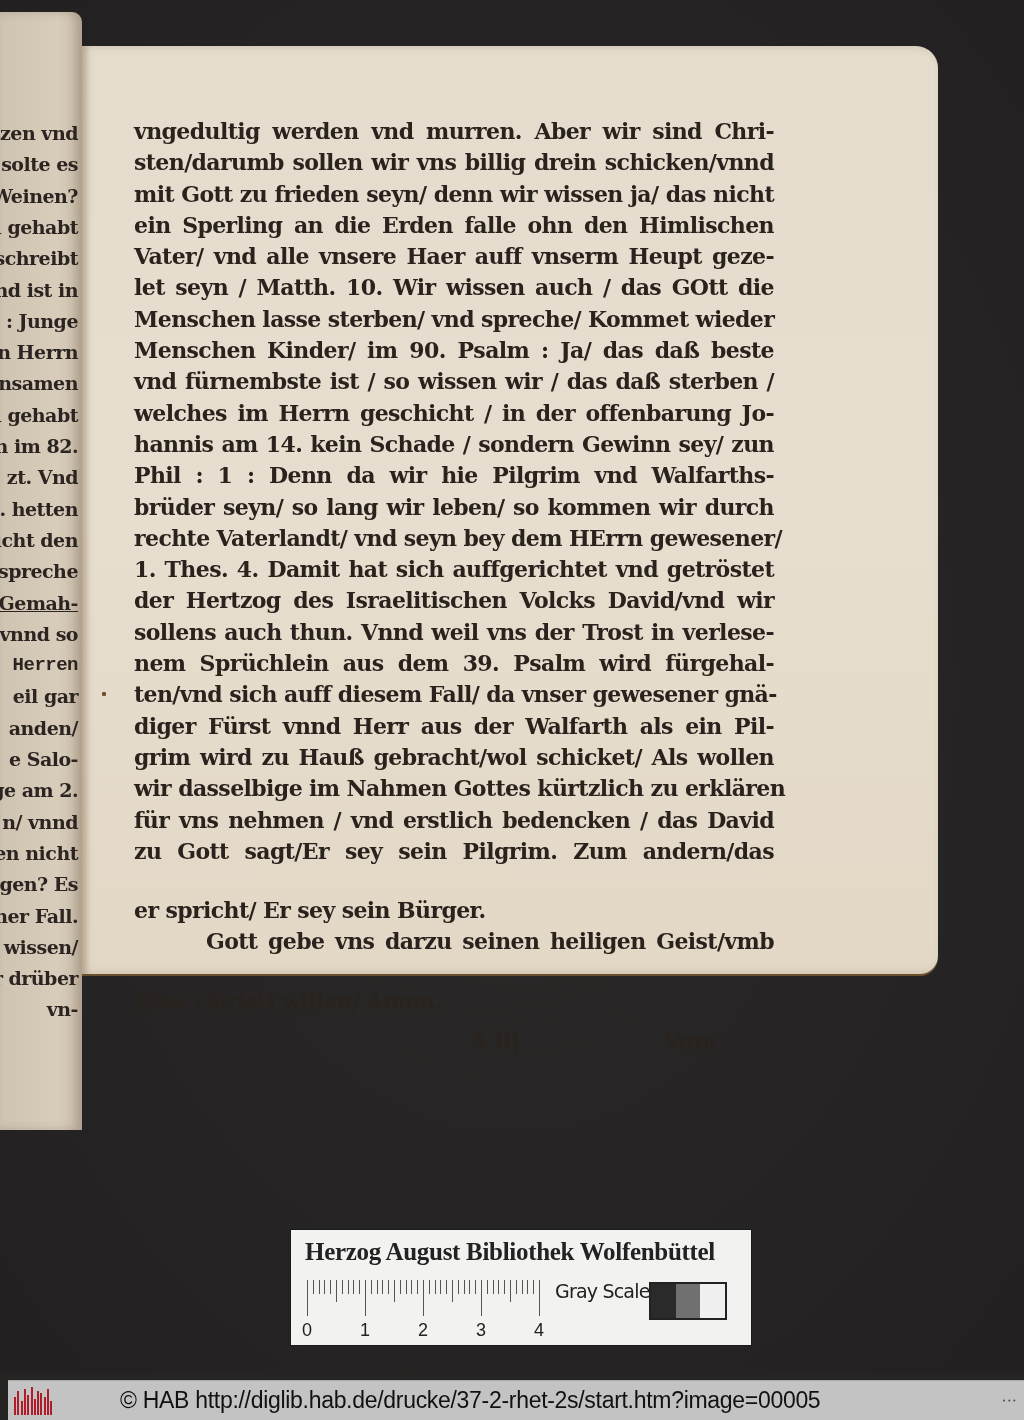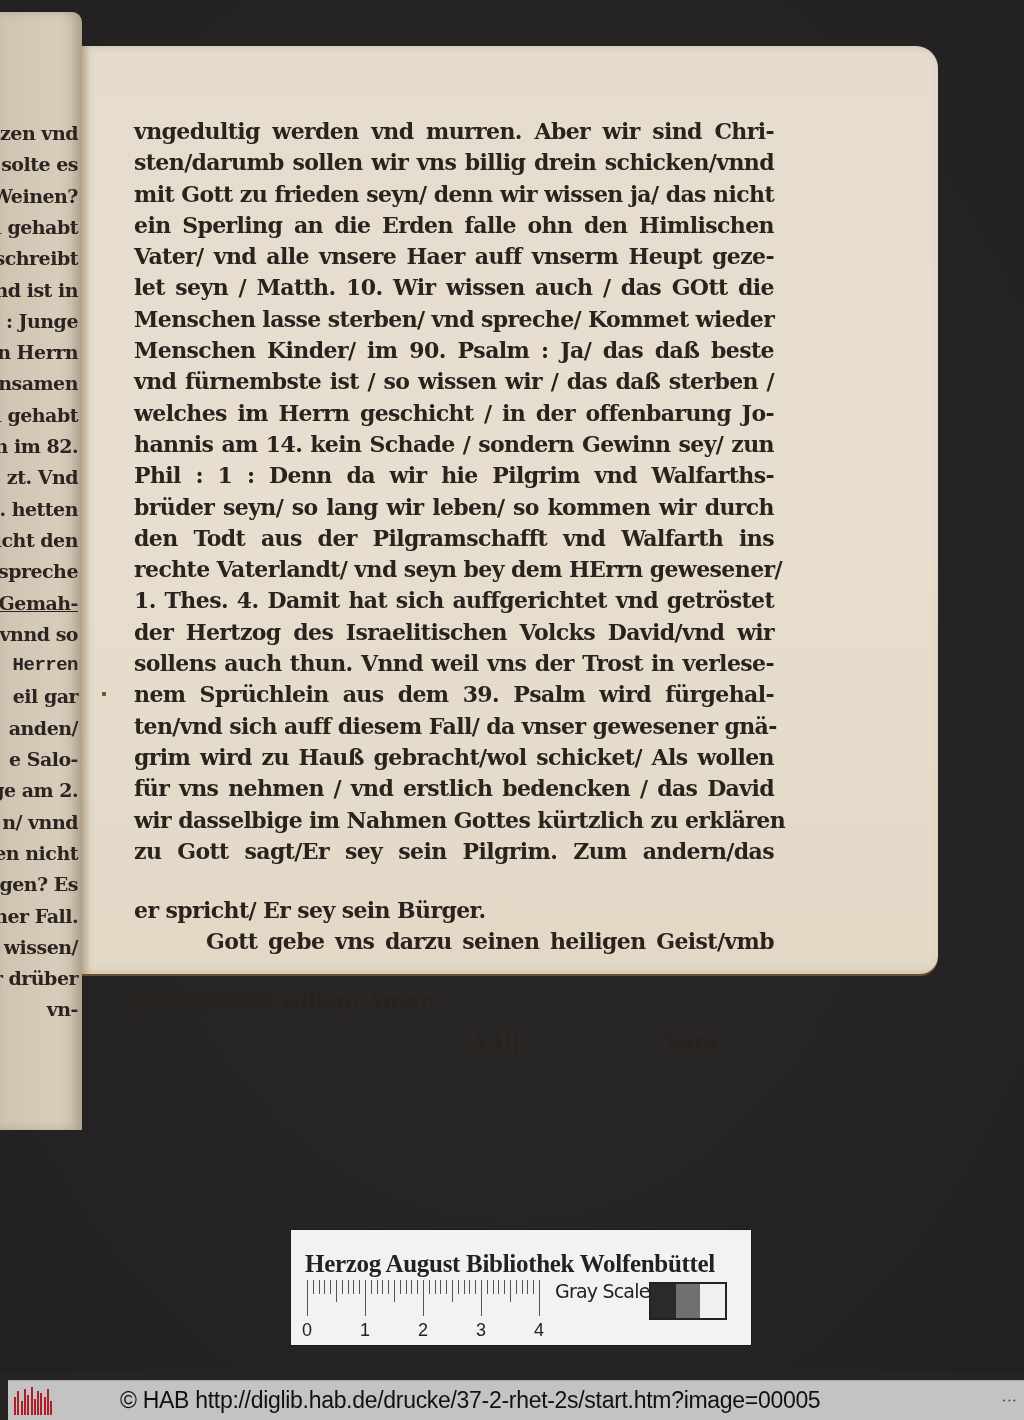"den Todt aus der Pilgramschafft" span.text-line { html: <span>den Todt aus der Pilgramschafft vnd Walfarth ins</span> -> none }
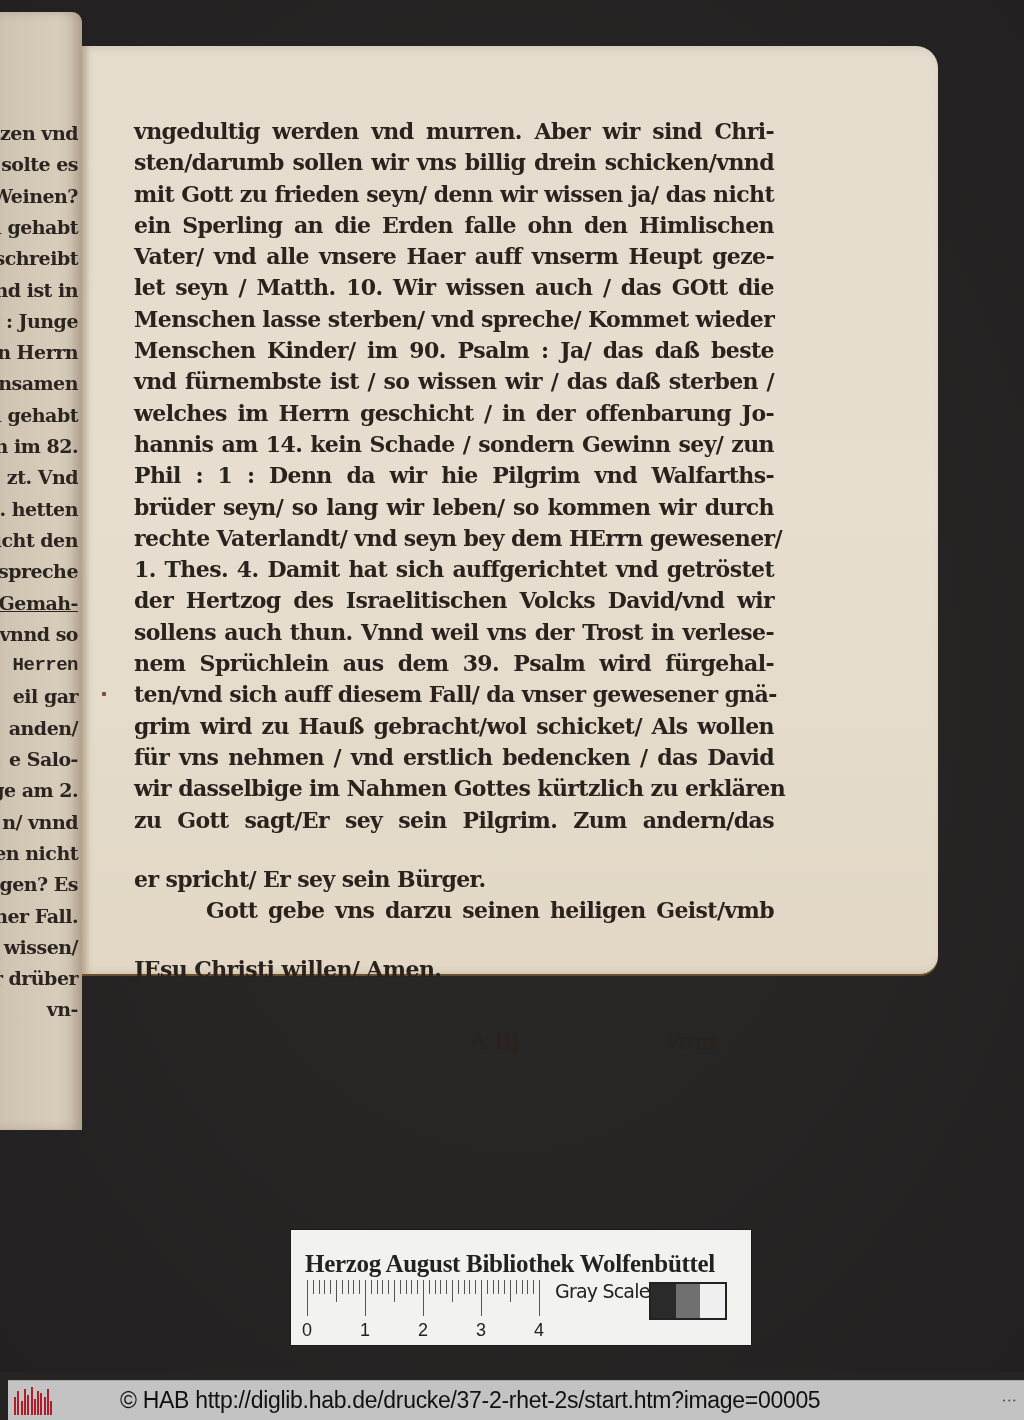"diger Fürst vnnd Herr aus" span.text-line { html: none -> <span>diger Fürst vnnd Herr aus der Walfarth als ein Pil-</span> }
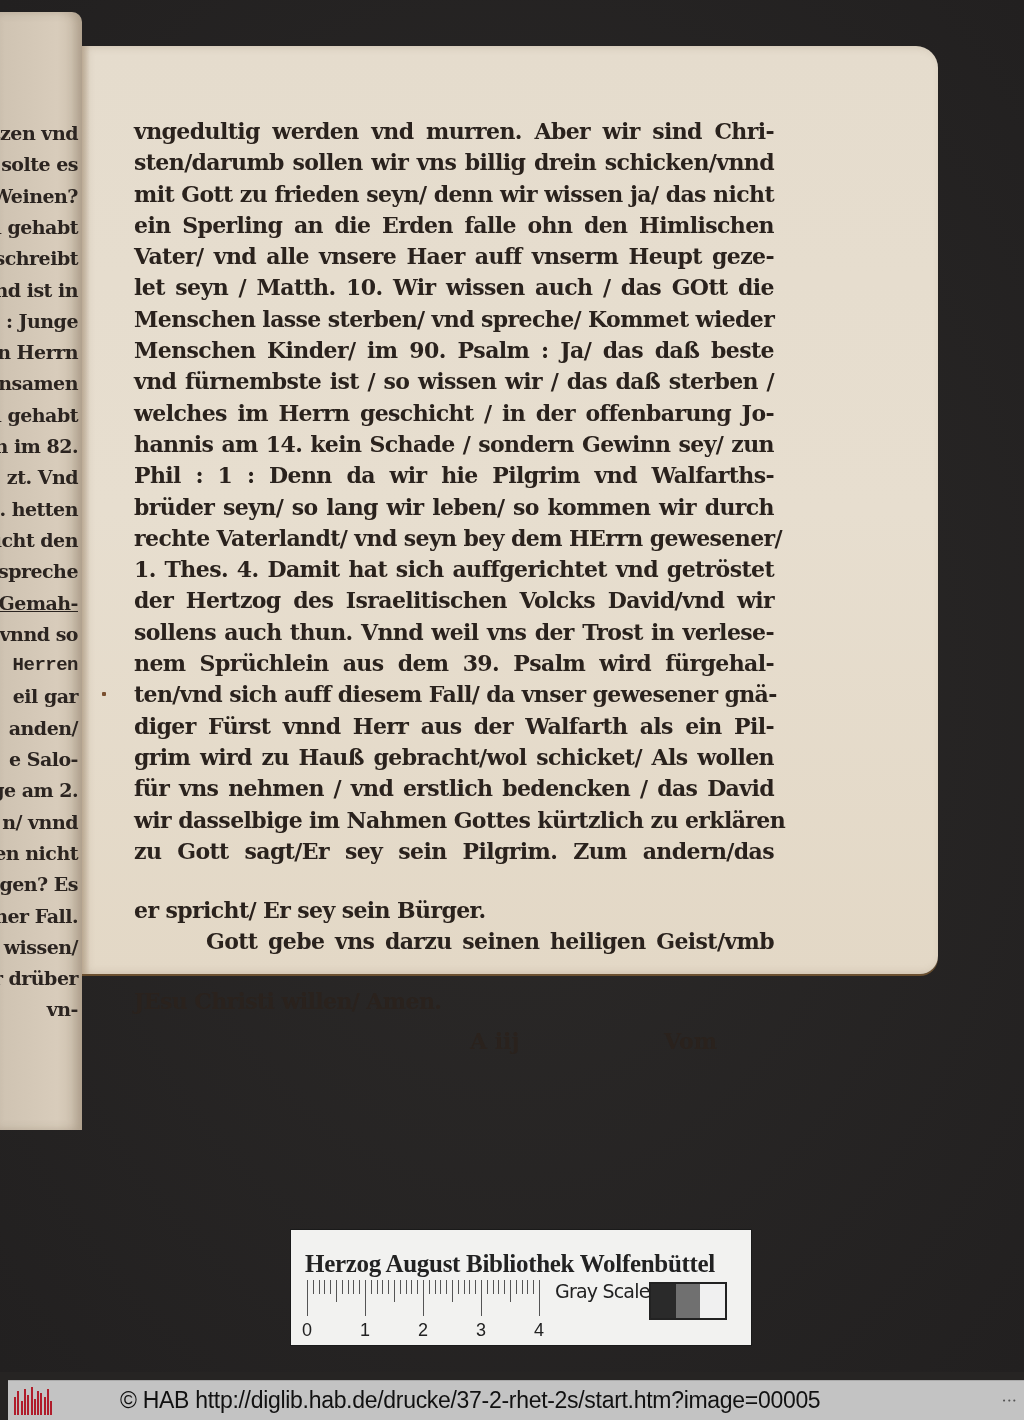"für vns nehmen / vnd" span.text-line { order: before "wir dasselbige im Nahmen Gottes" -> after "wir dasselbige im Nahmen Gottes" }
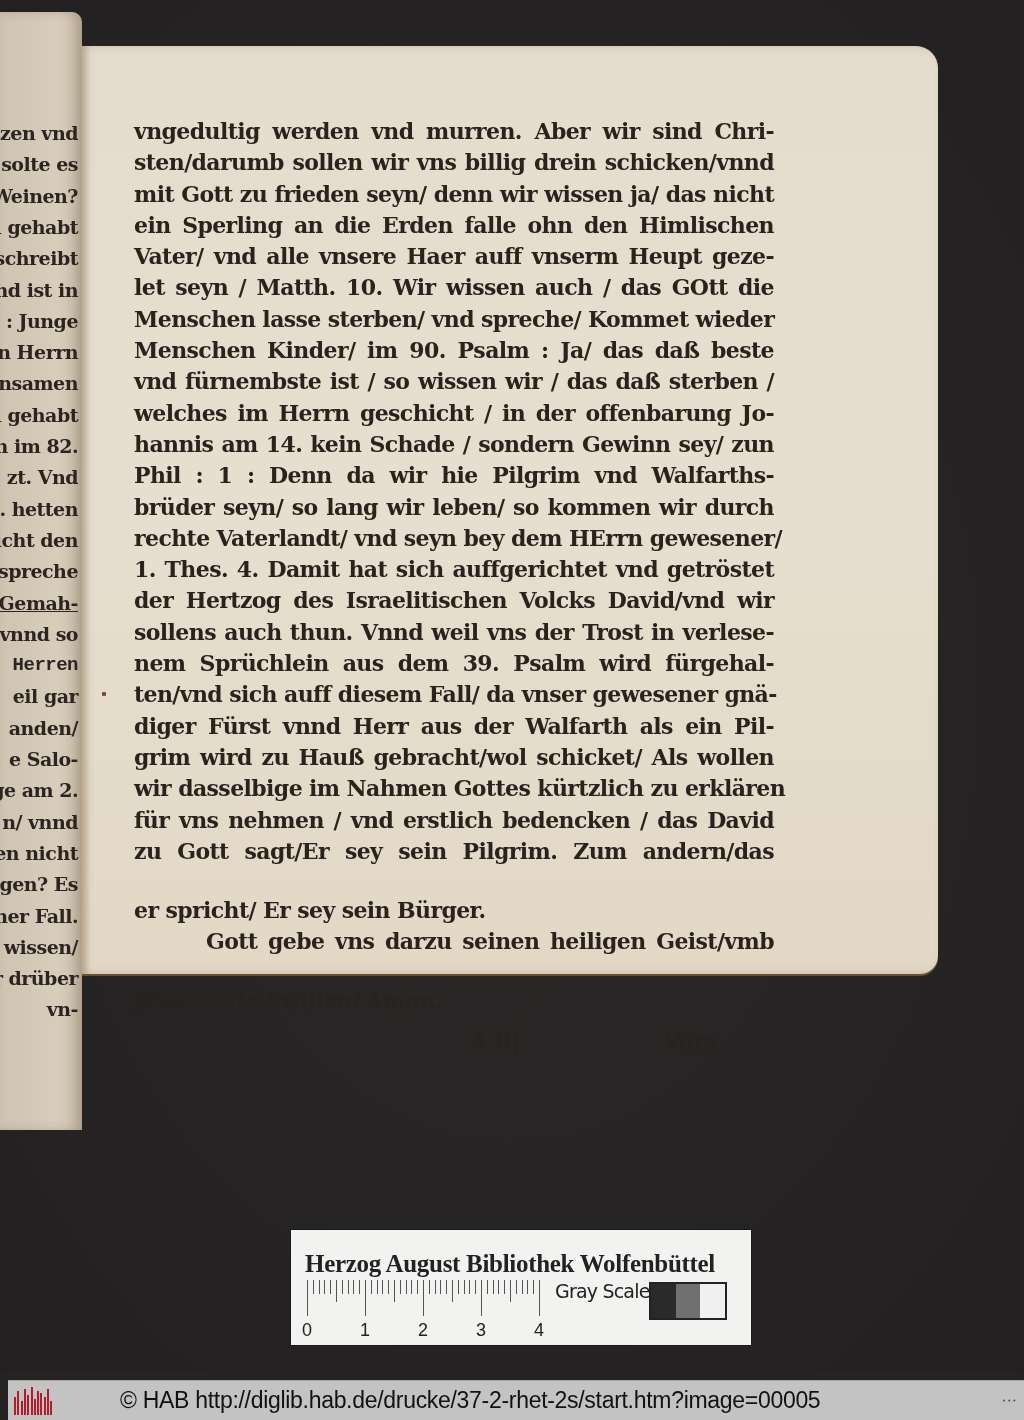"Herzog August Bibliothek Wolfenbüttel" .label-title { margin-top: 12px -> none }
